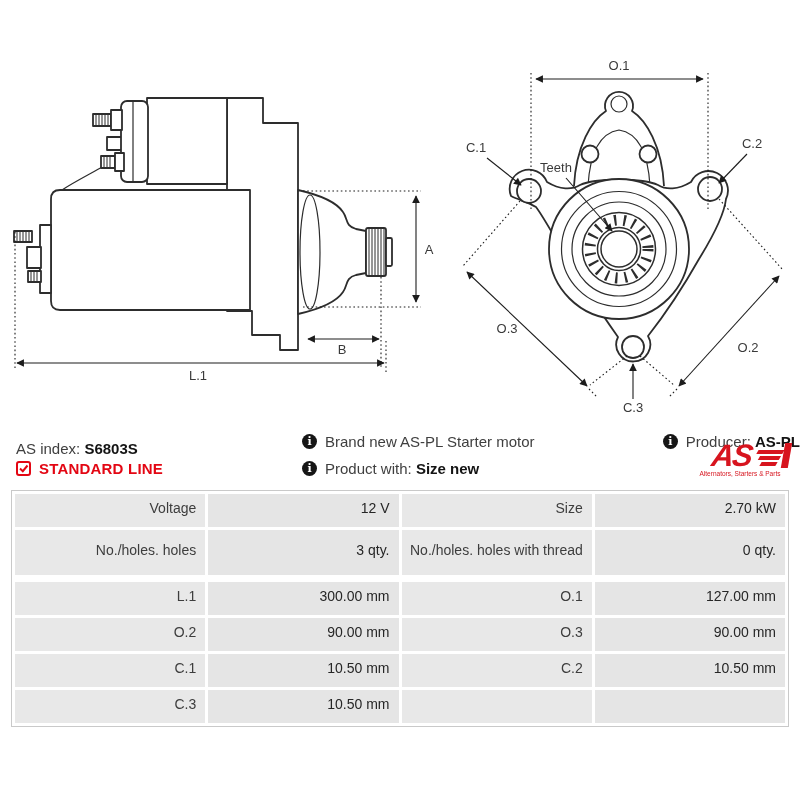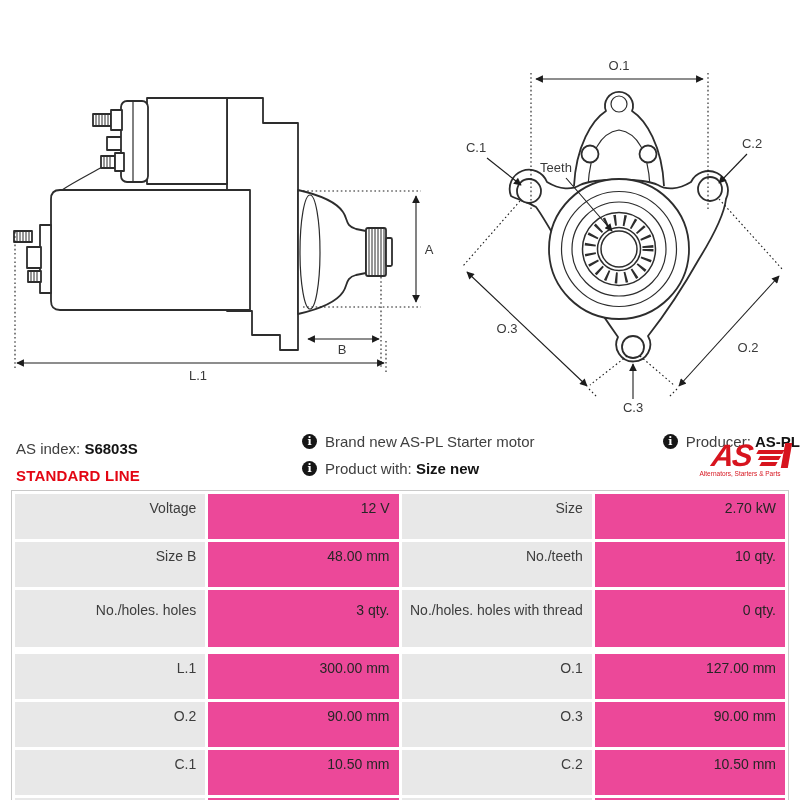"STANDARD LINE" div.info-item { flex-direction: column -> none }
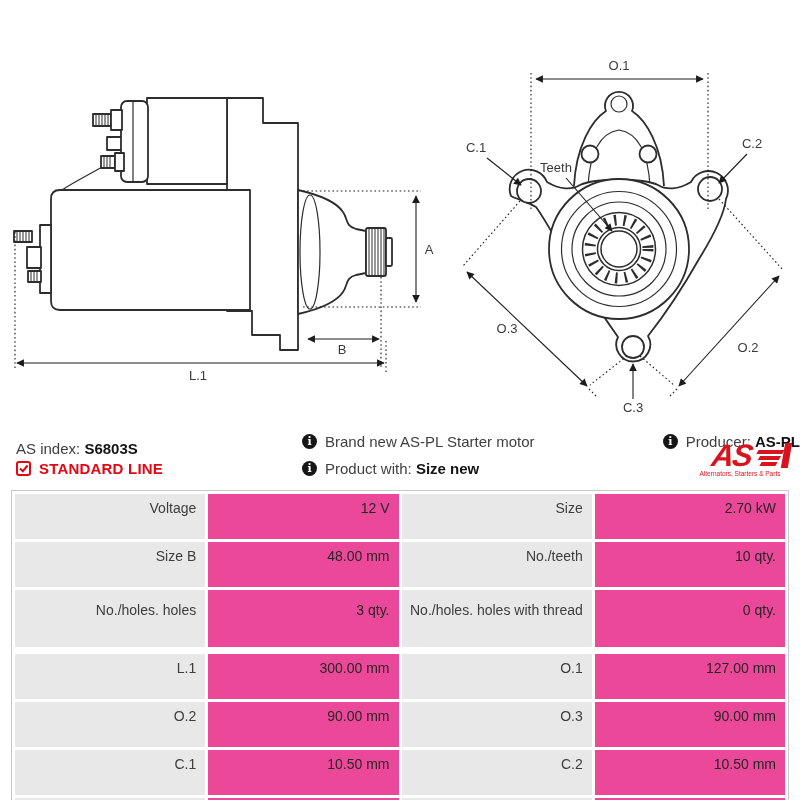"Voltage" .spec-table td { padding: 2px 9px 18px 5px -> 2px 9px 6px 5px }
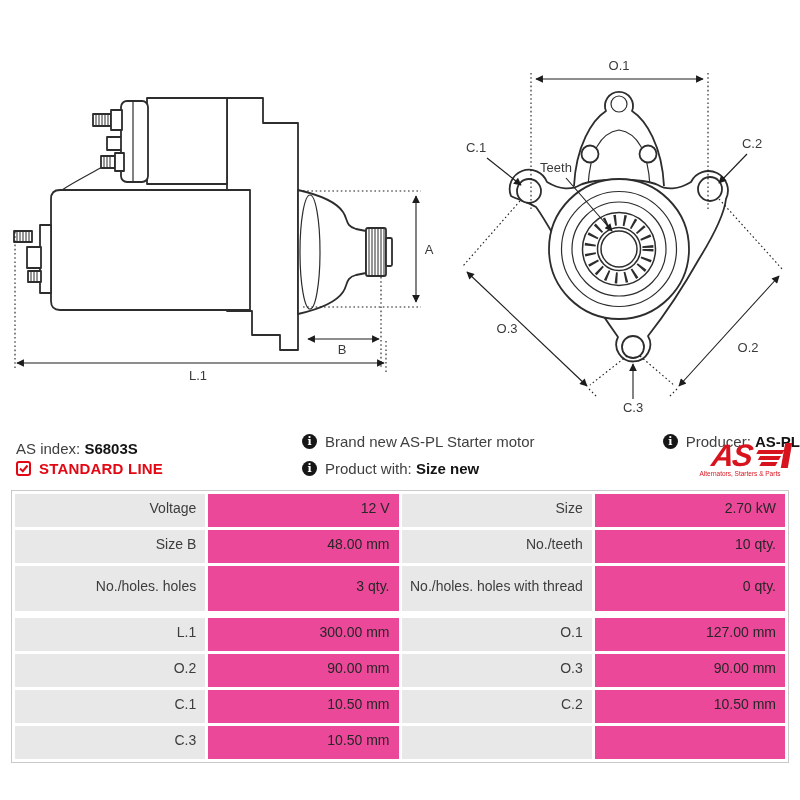"12 V" td.val { background: #ec4899 -> #e5e5e5 }
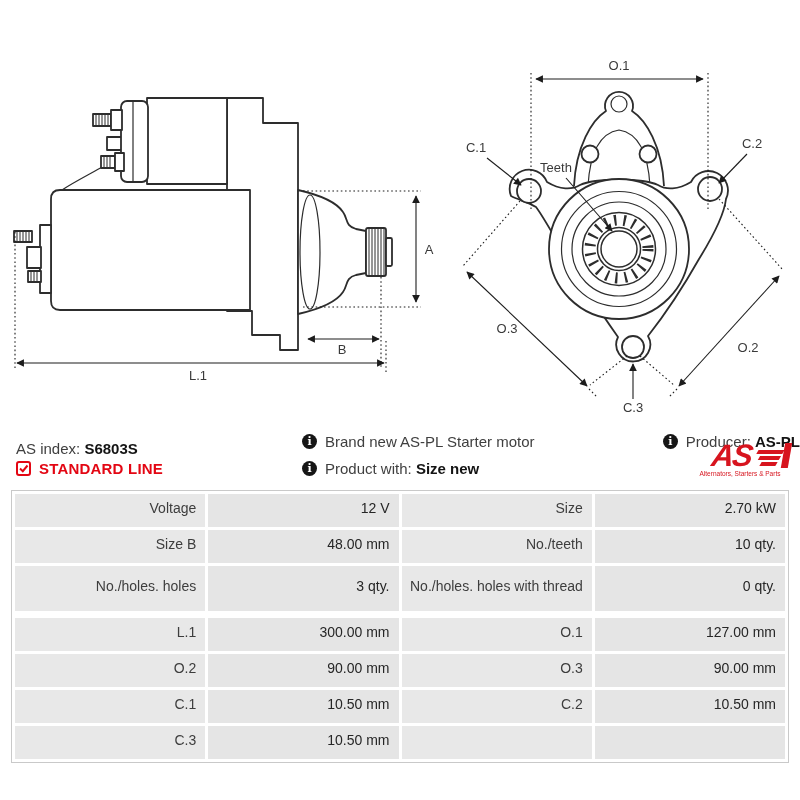"Size B" tr { html: <tr> <td>Size B</td> <td>48.00 mm</td> <td>No./teeth</td> <td>10 qty.</td> </tr> -> none }
